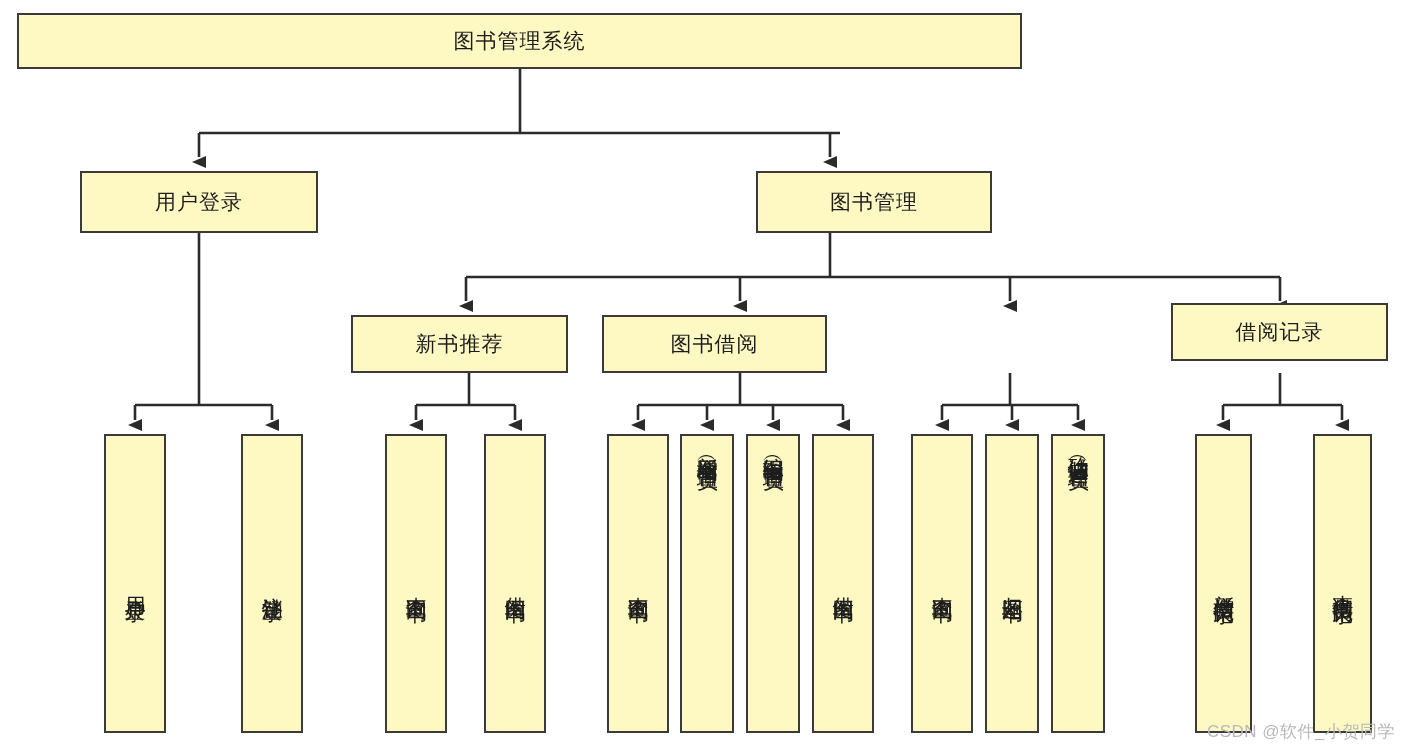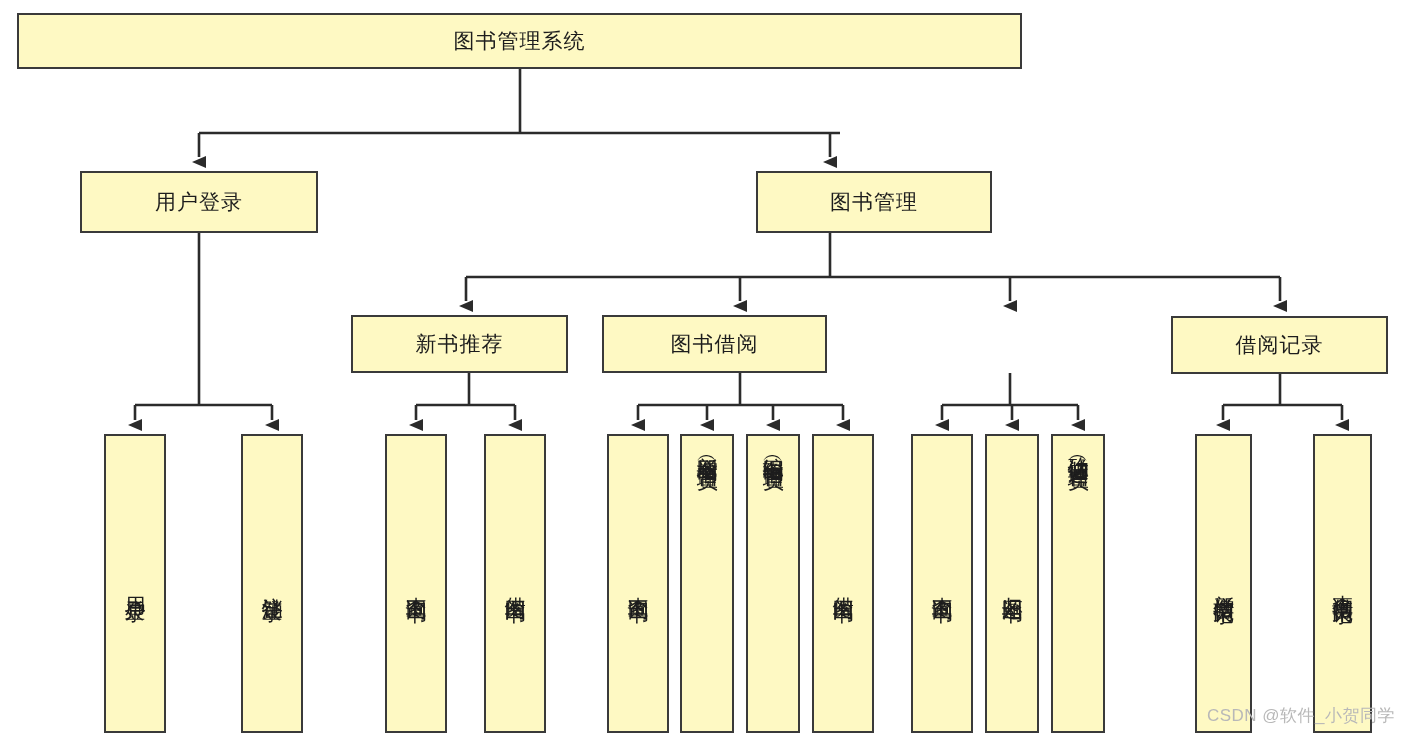"借阅记录" div.node { top: 316px -> 303px }
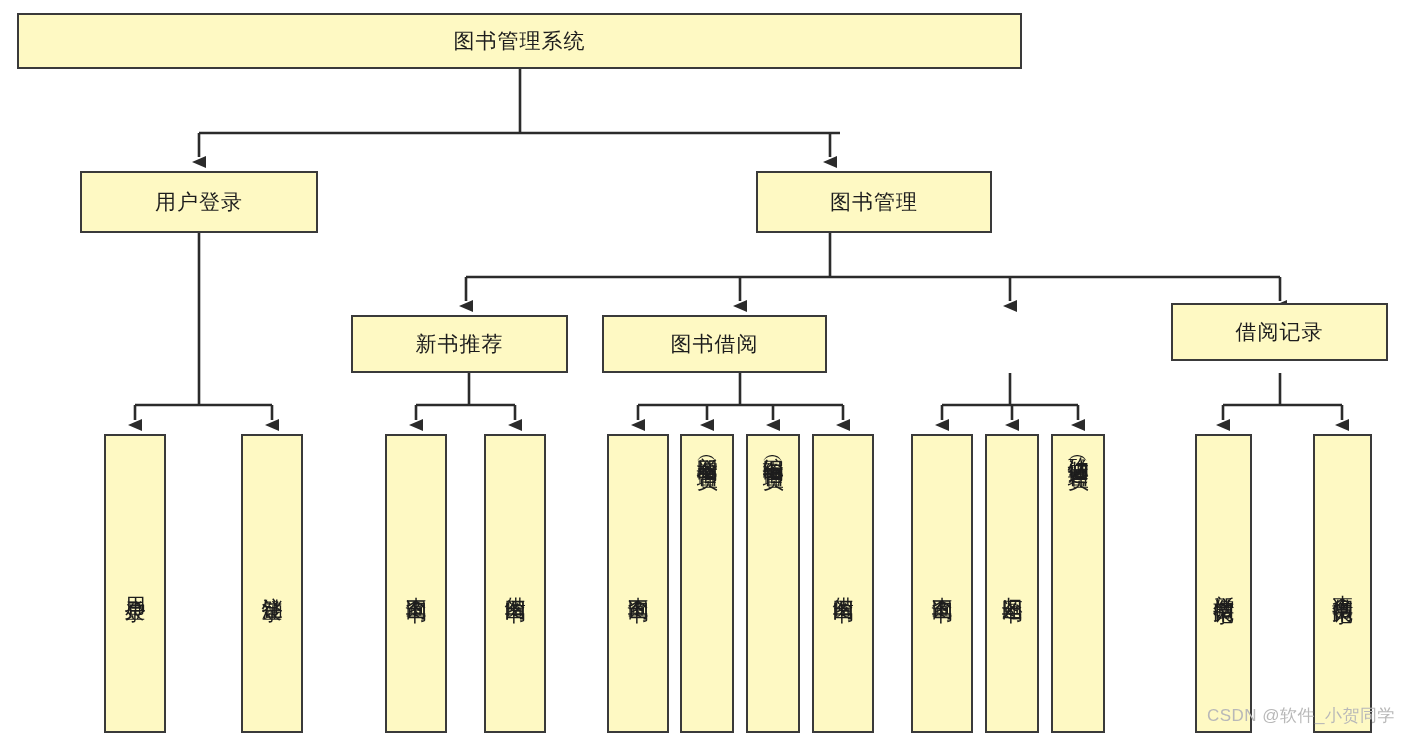"CSDN @软件_小贺同学" .watermark { bottom: 20px -> 4px }
